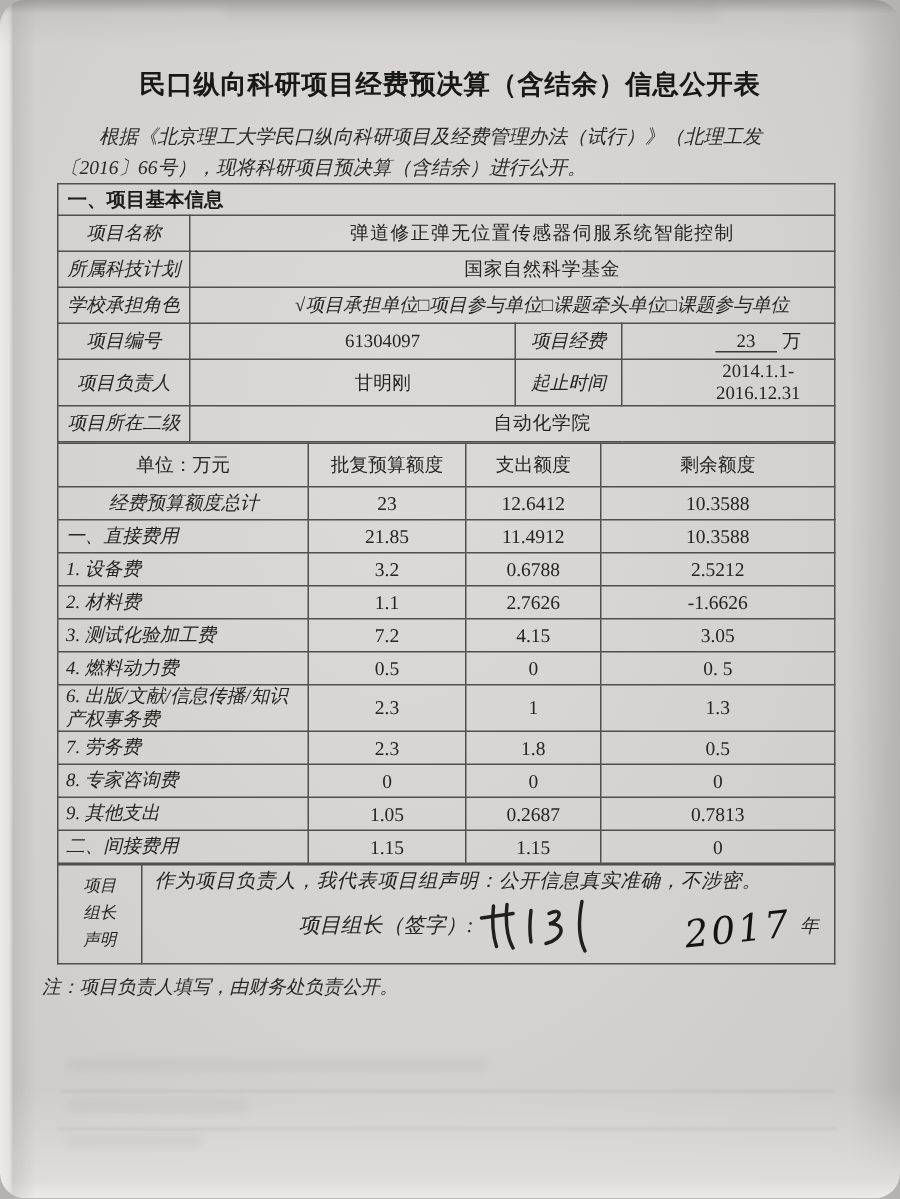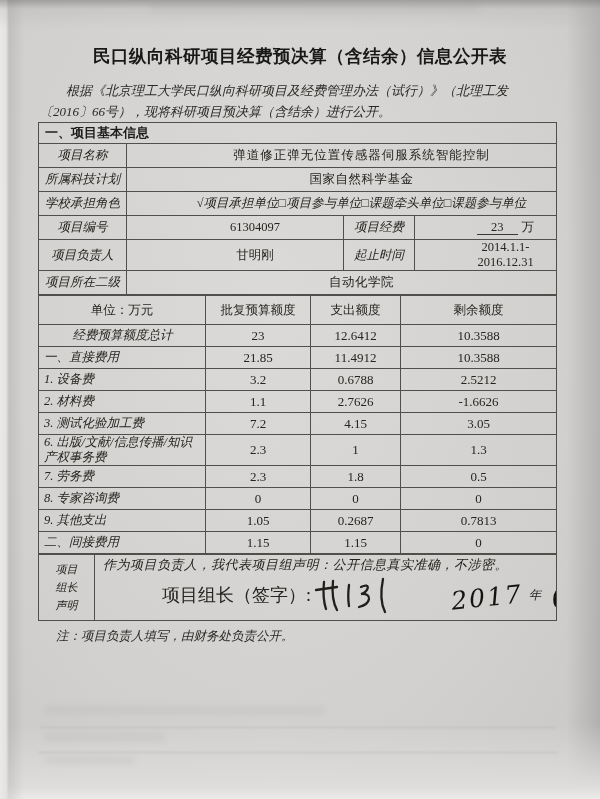"民口纵向科研项目经费预决算（含结余）信息公开表" .photo { border-radius: none -> 17px }
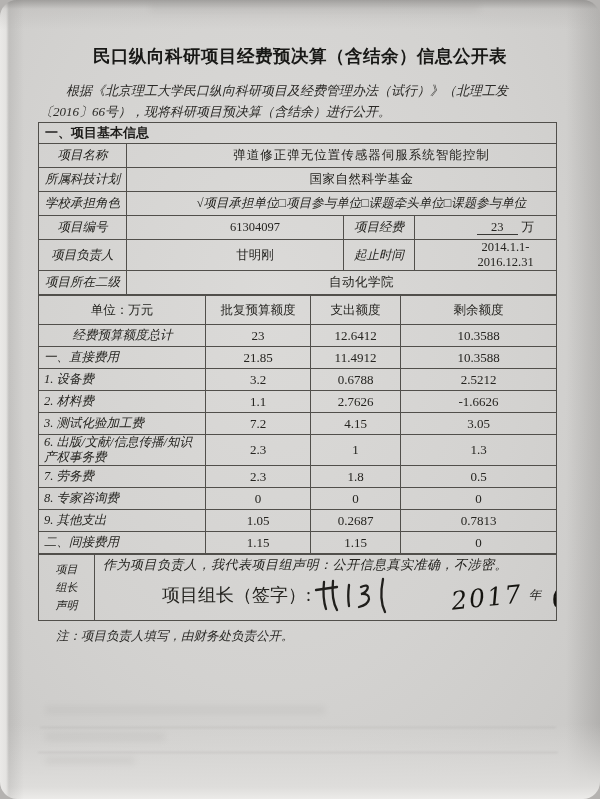"4. 燃料动力费" tr { html: none -> <tr> <td>4. 燃料动力费</td> <td>0.5</td> <td>0</td> <td>0. 5</td> </tr> }
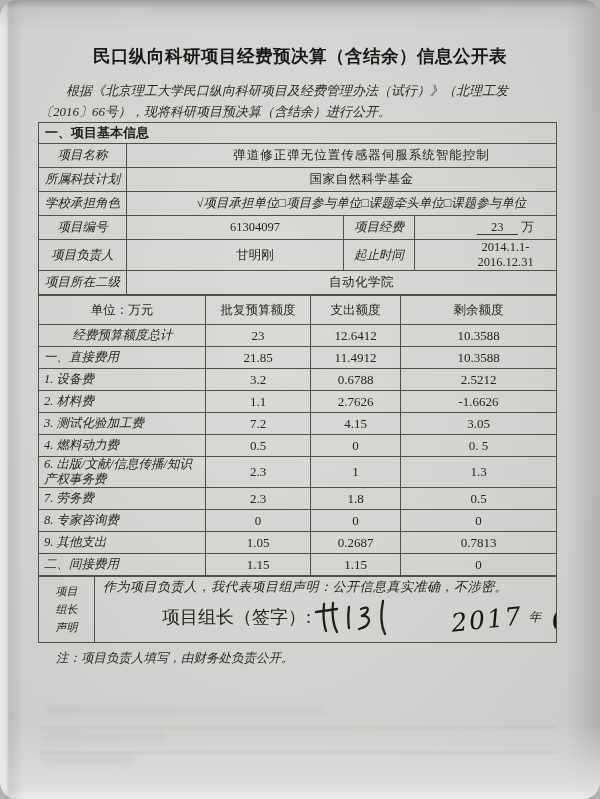"项目组长（签字）:" .signlabel { font-size: 18px -> 14px; font-style: none -> italic; margin-left: 59px -> 96px }
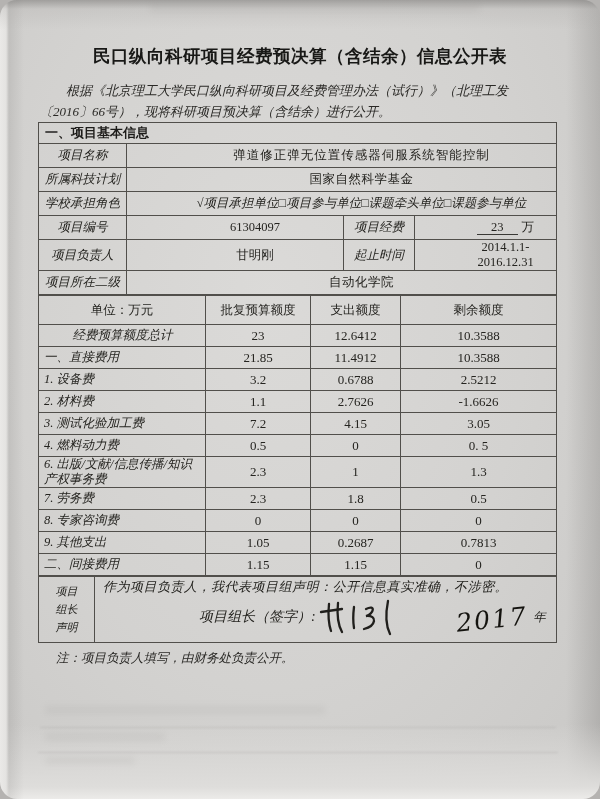"注：项目负责人填写，由财务处负责公开。" .footnote { margin: 7px 0 0 56px -> 7px 0 0 28px }
